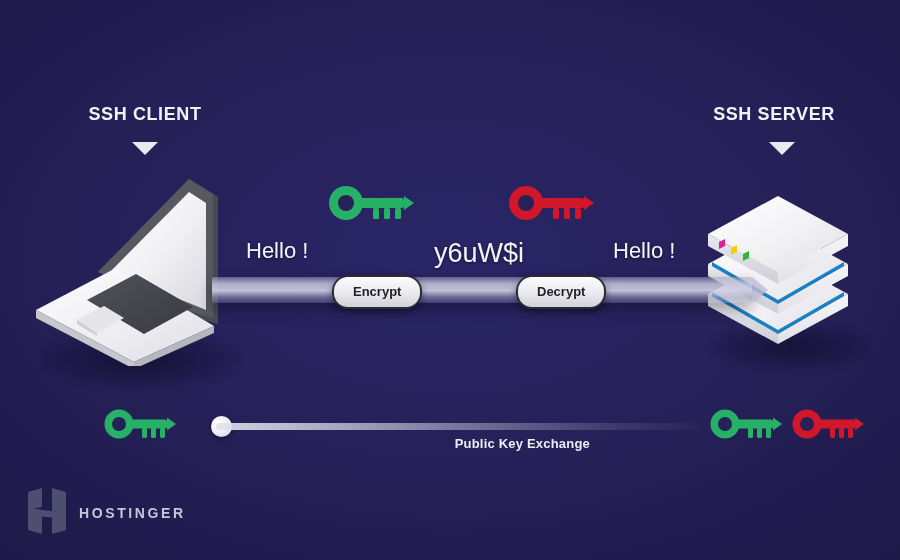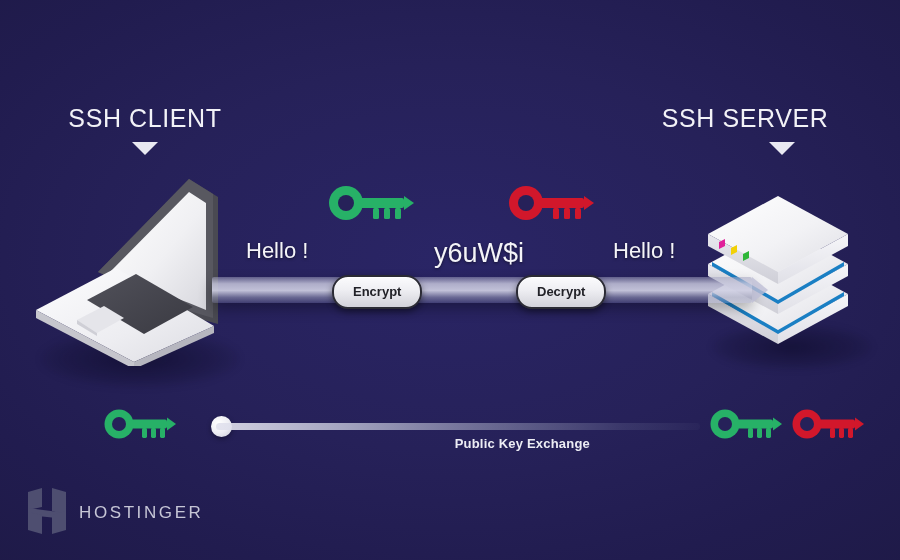"SSH CLIENT" .heading { font-size: 25px -> 18px; font-weight: normal -> bold }
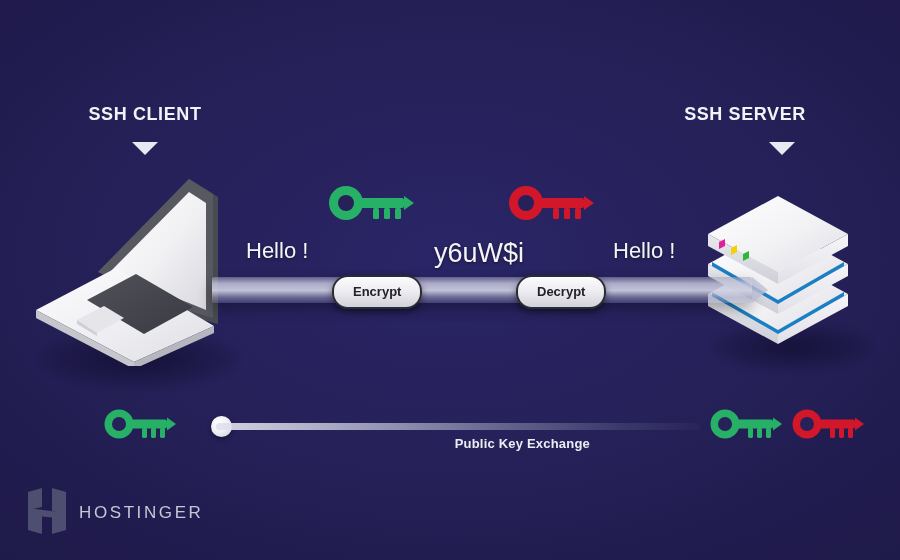"SSH SERVER" #server-heading { left: 640px -> 669px }
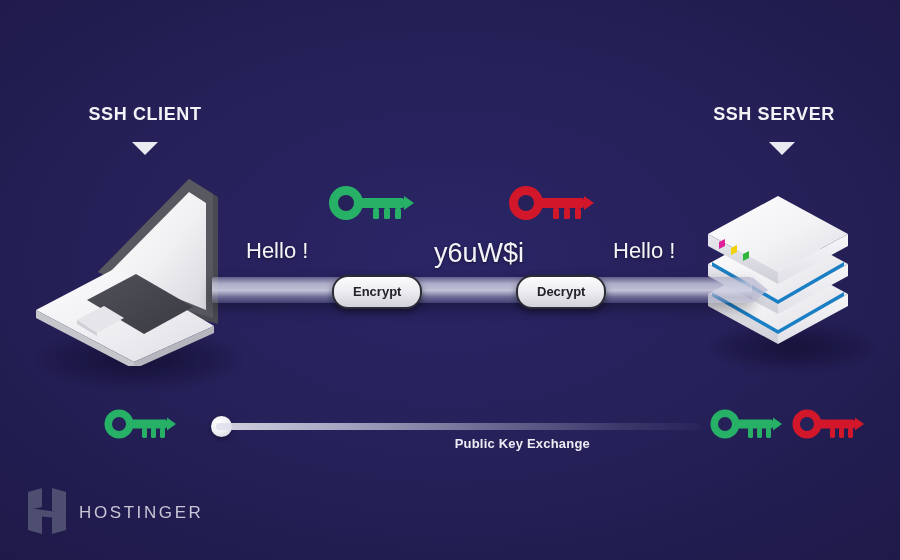"HOSTINGER" #logo-text { font-size: 17px -> 14px; font-weight: normal -> bold }
